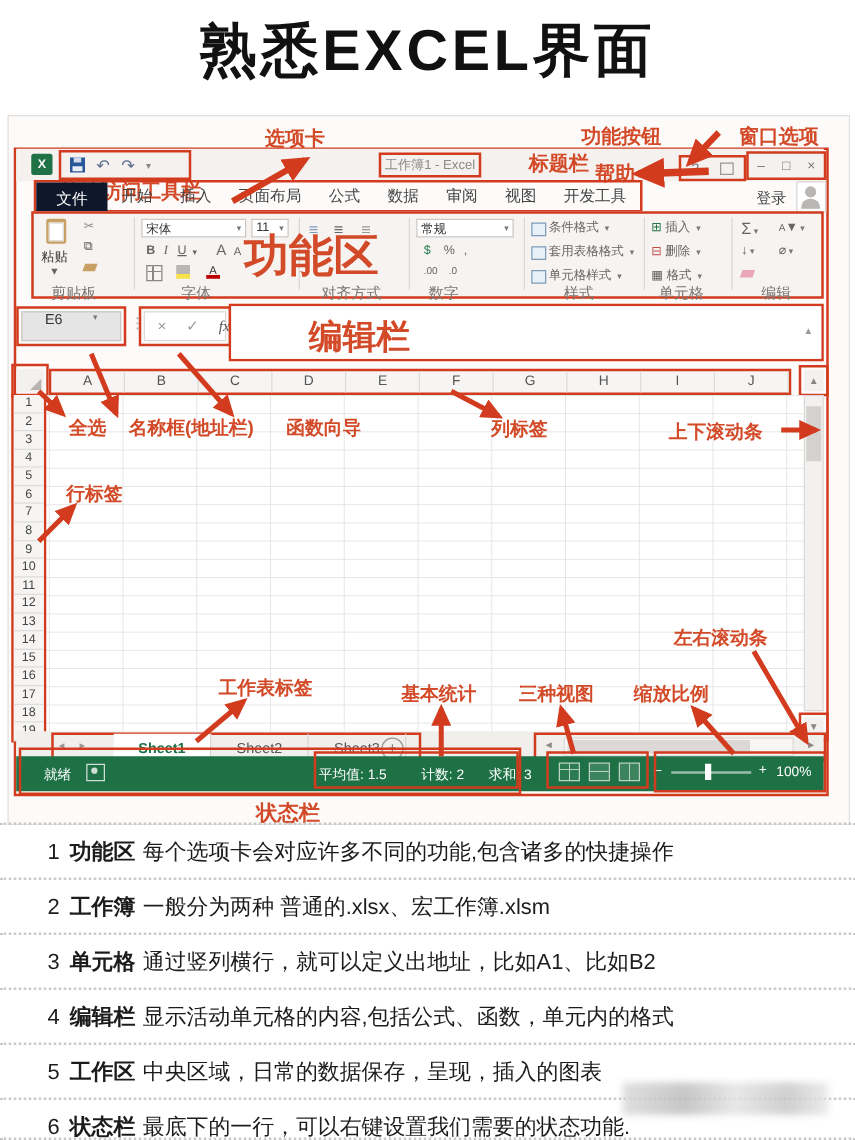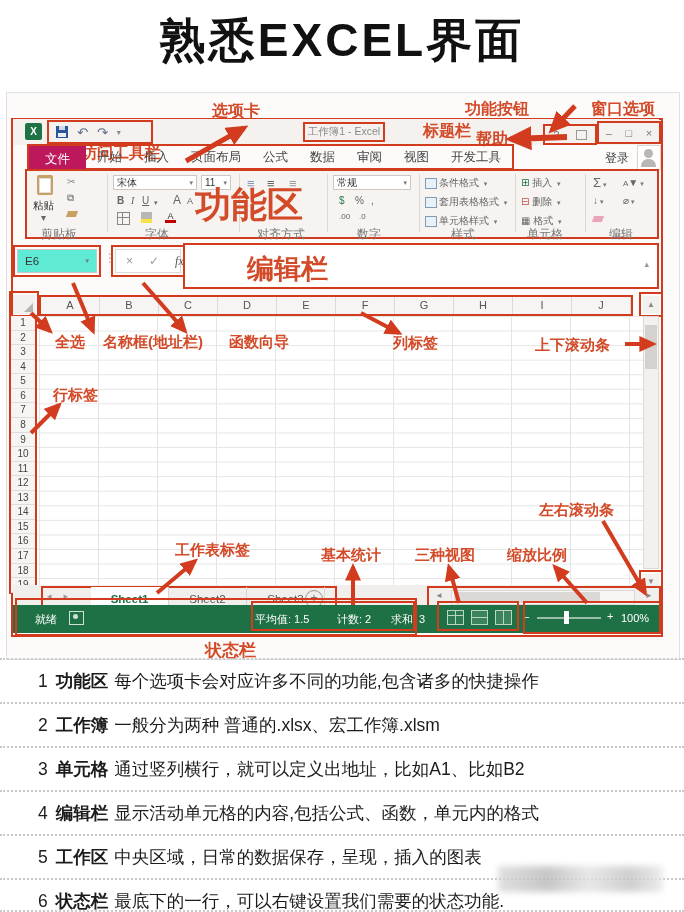"文件" .rtab:first-child { background: #be185d -> #0f172a }
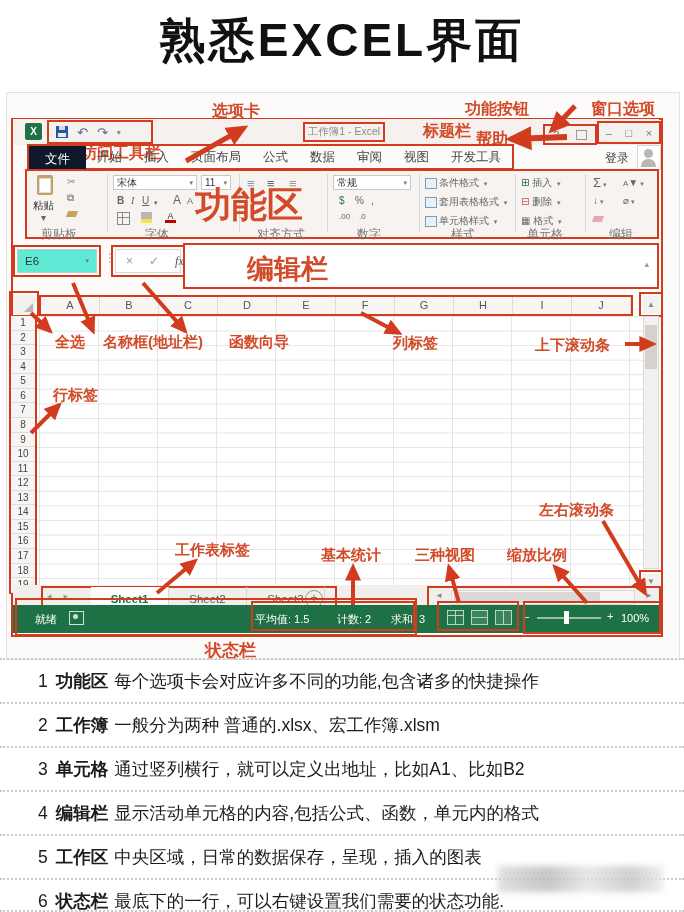"数字" span.gl { left: 330px -> 316px }
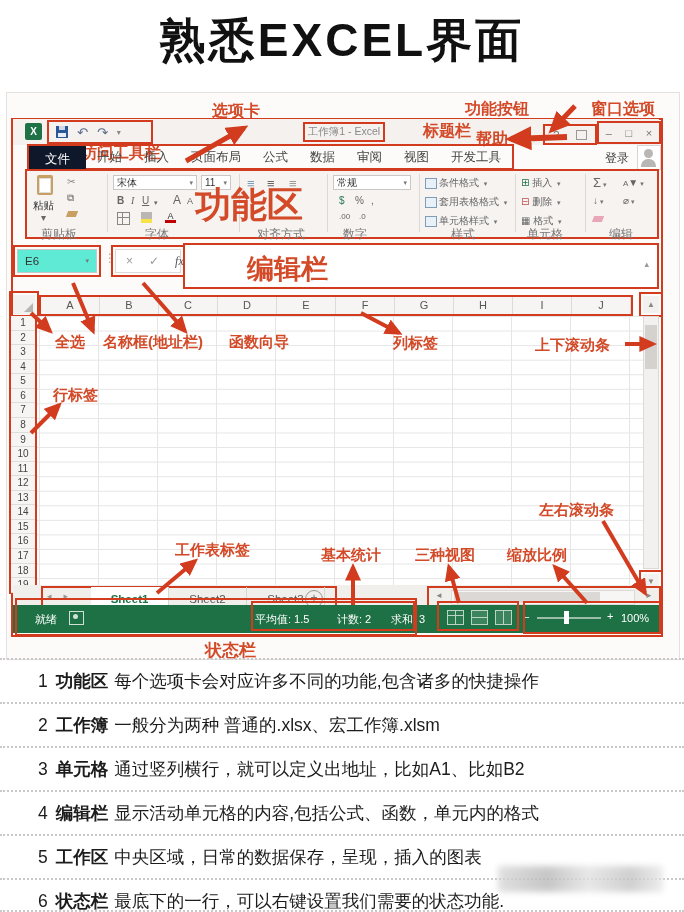"E6" .namebox-in { align-items: center -> none; background: #5eead4 -> #e5e5e5; padding: 0 7px -> 0 18px }
